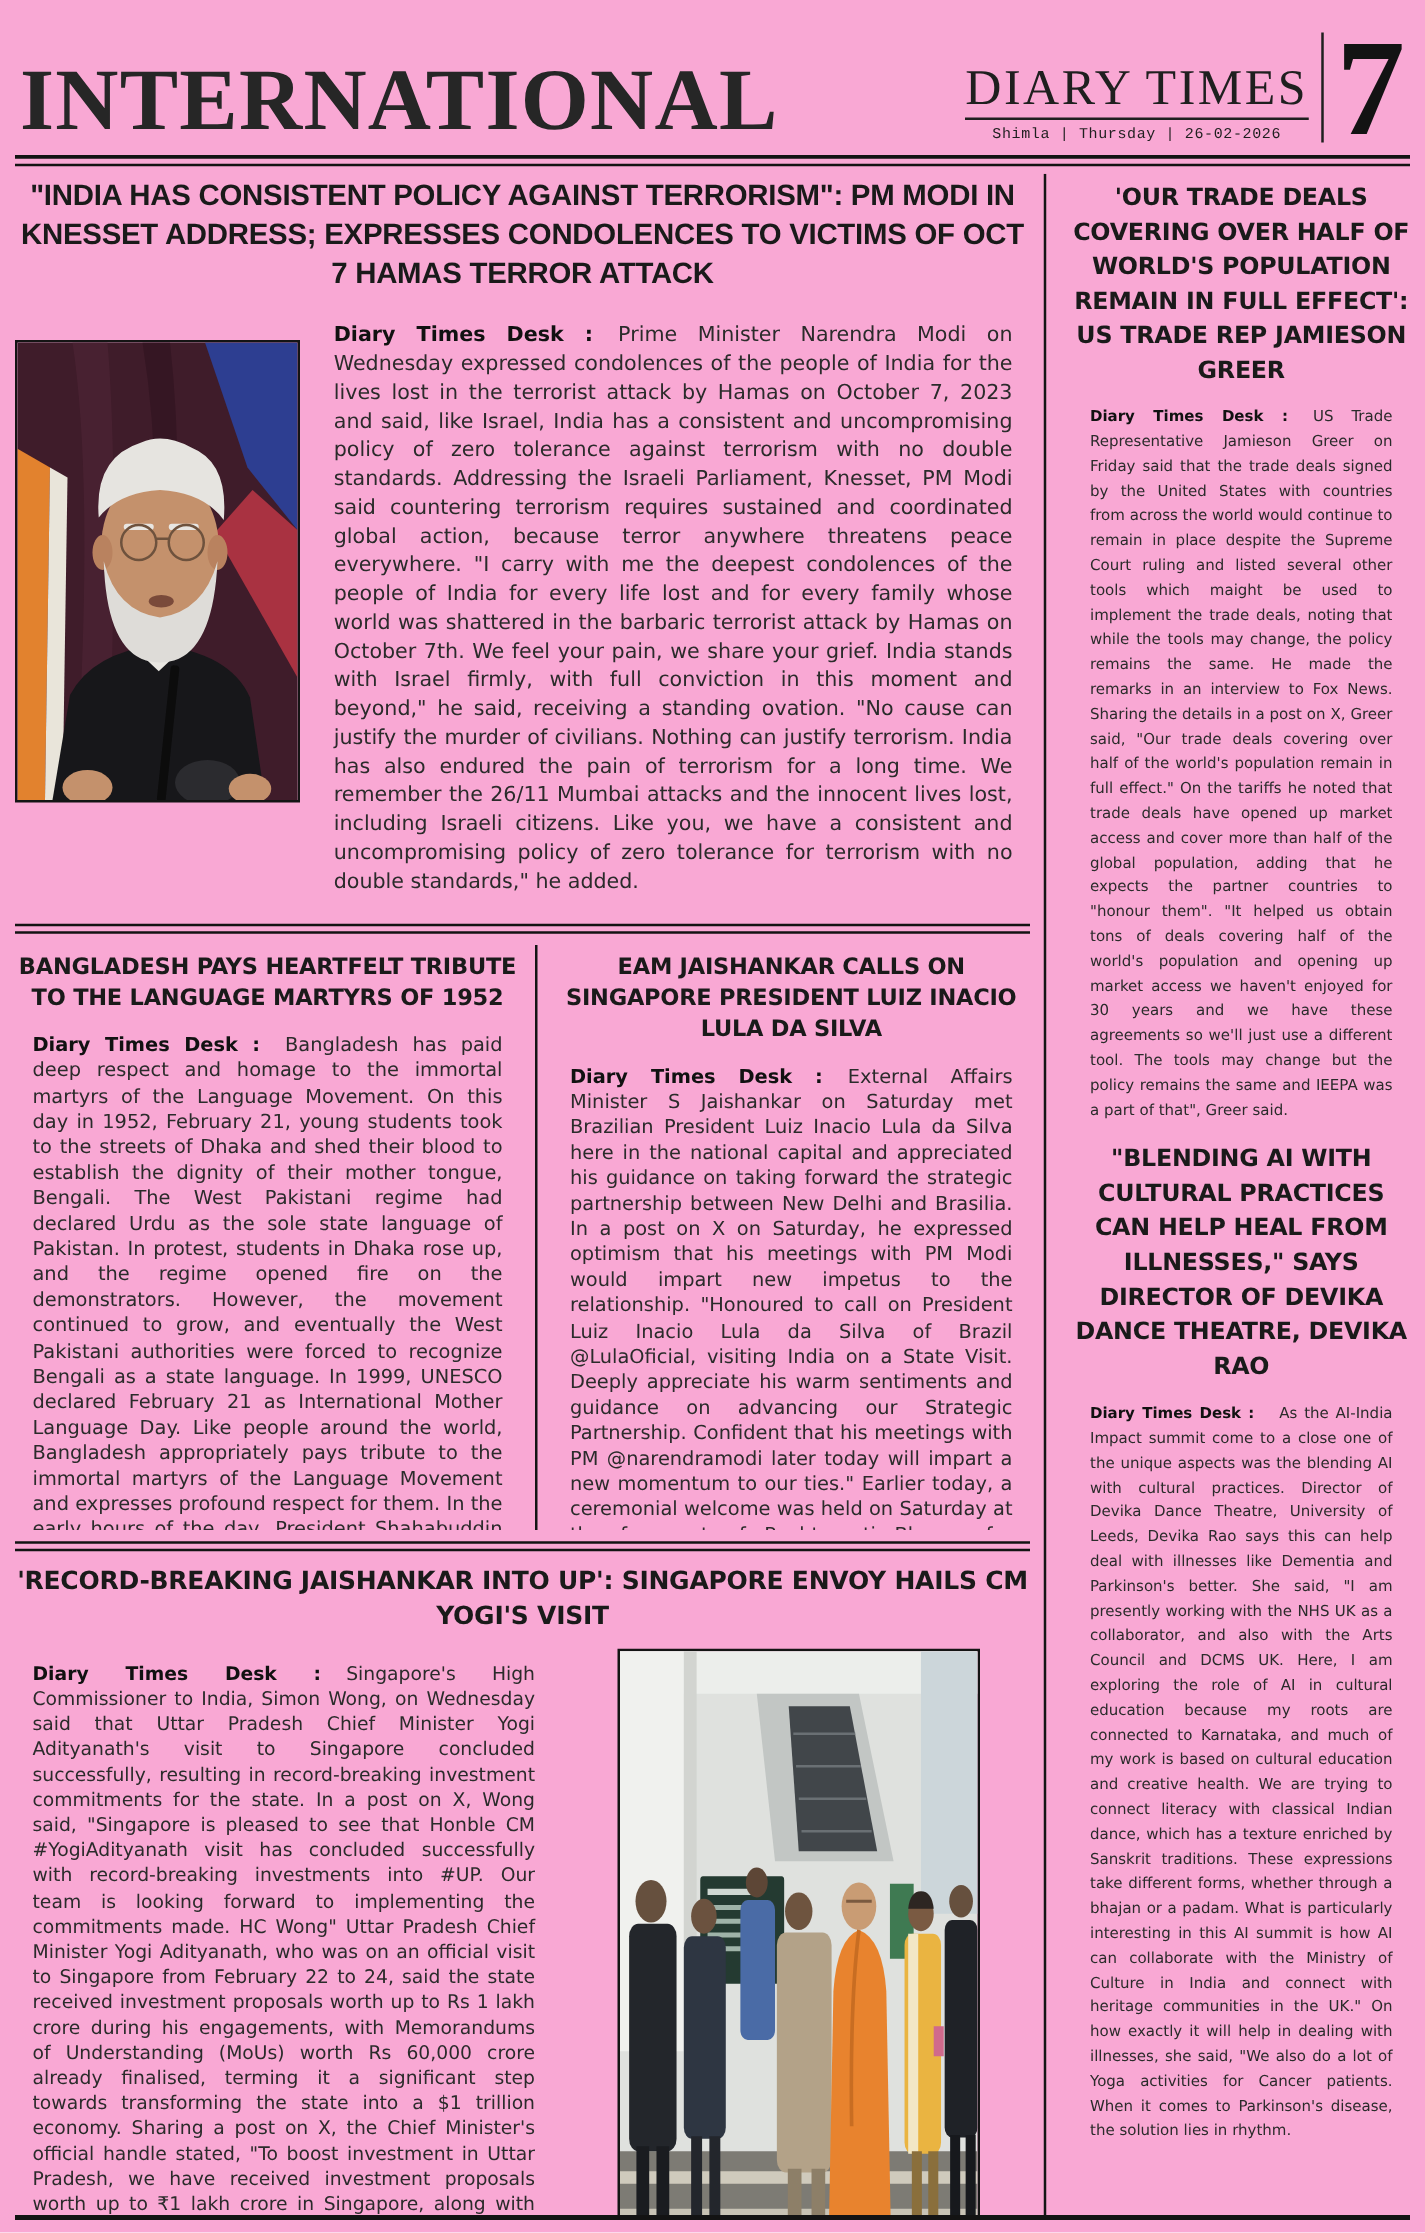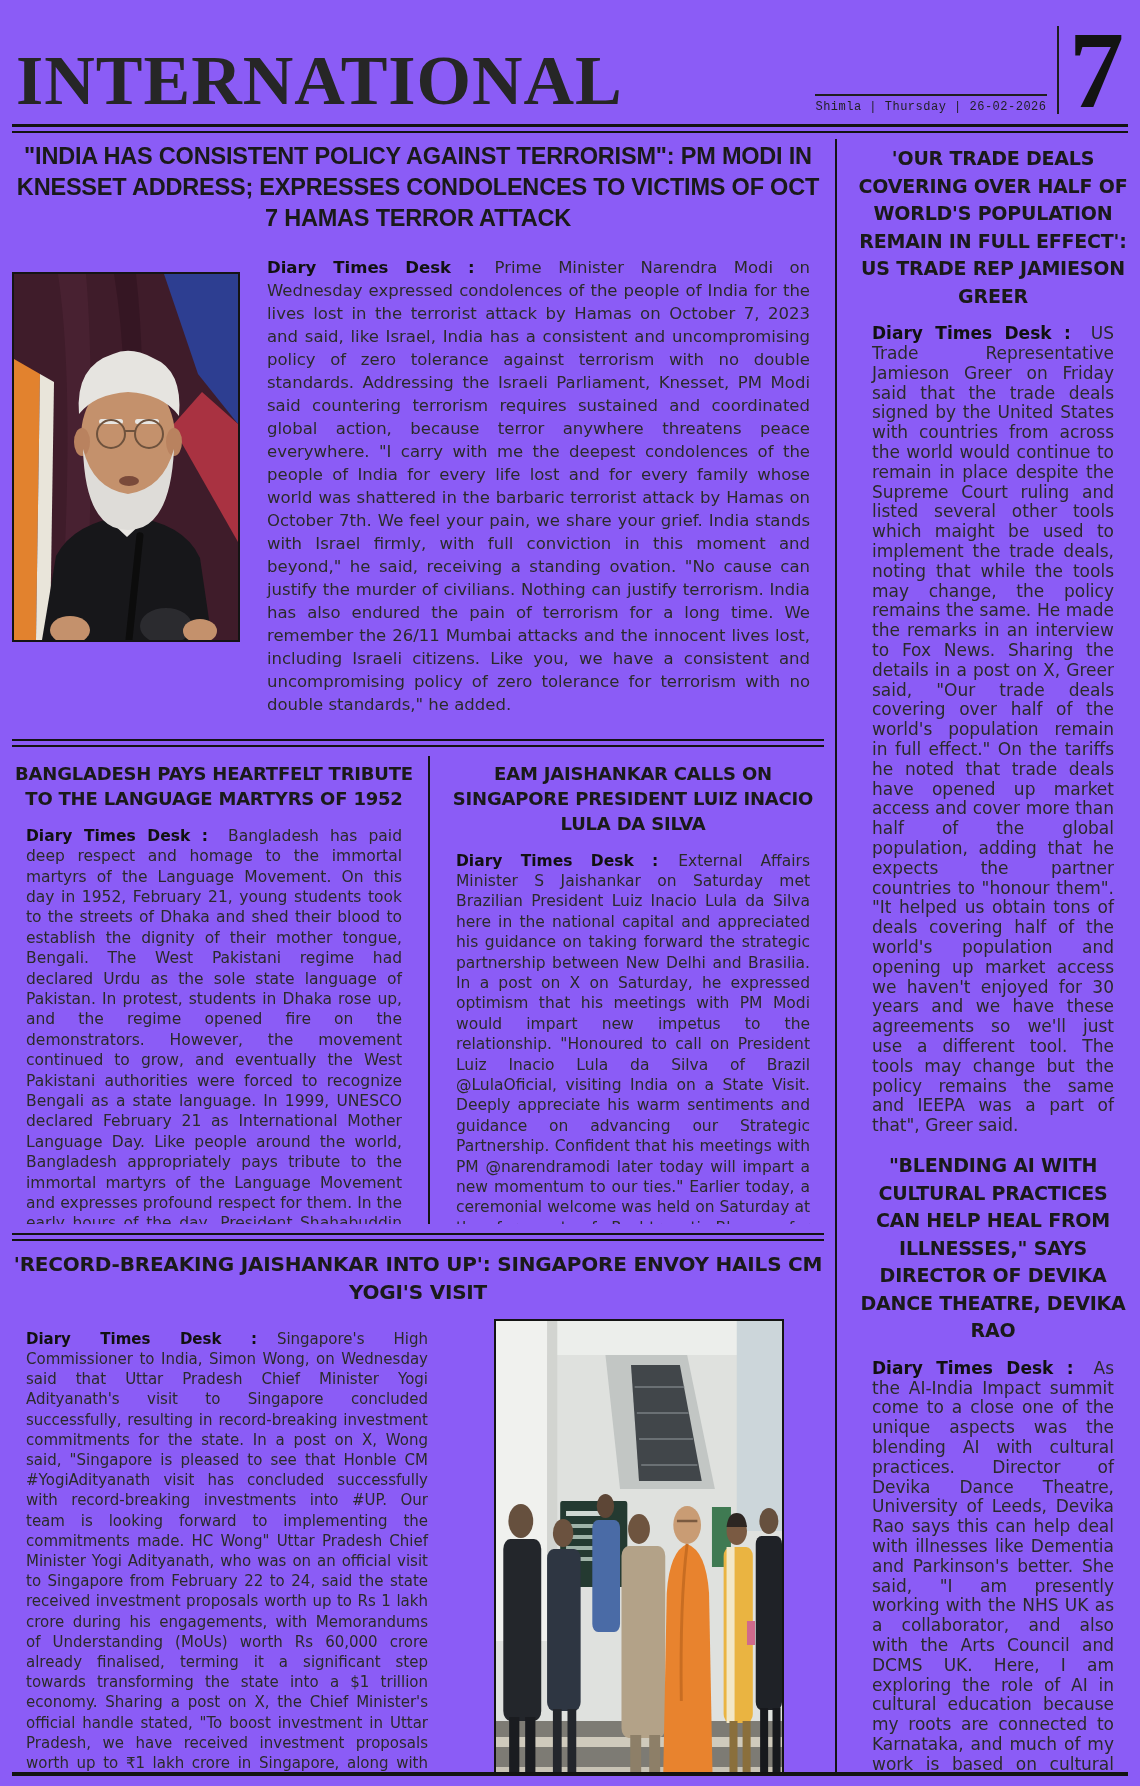"INTERNATIONAL" .page { background: #8b5cf6 -> #f9a8d4 }
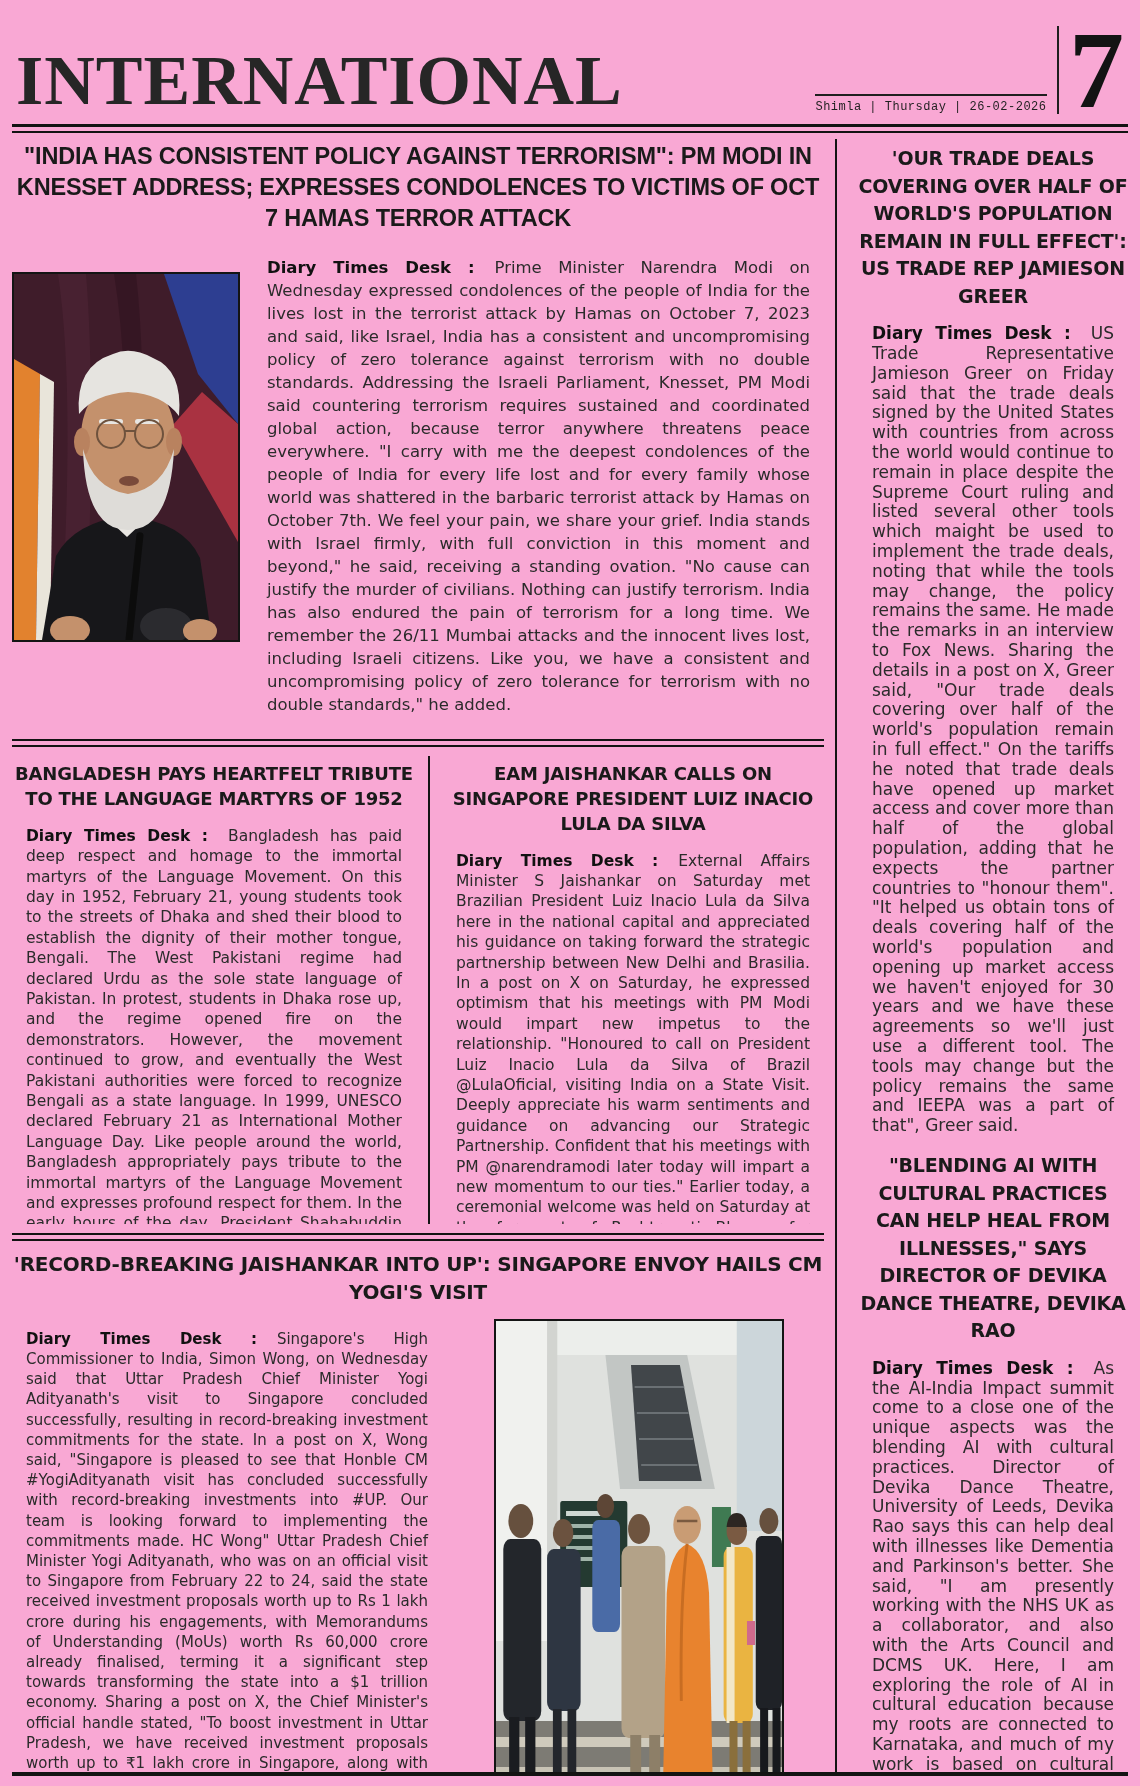"DIARY TIMES" div.paper-name { html: none -> <div>DIARY TIMES</div> }
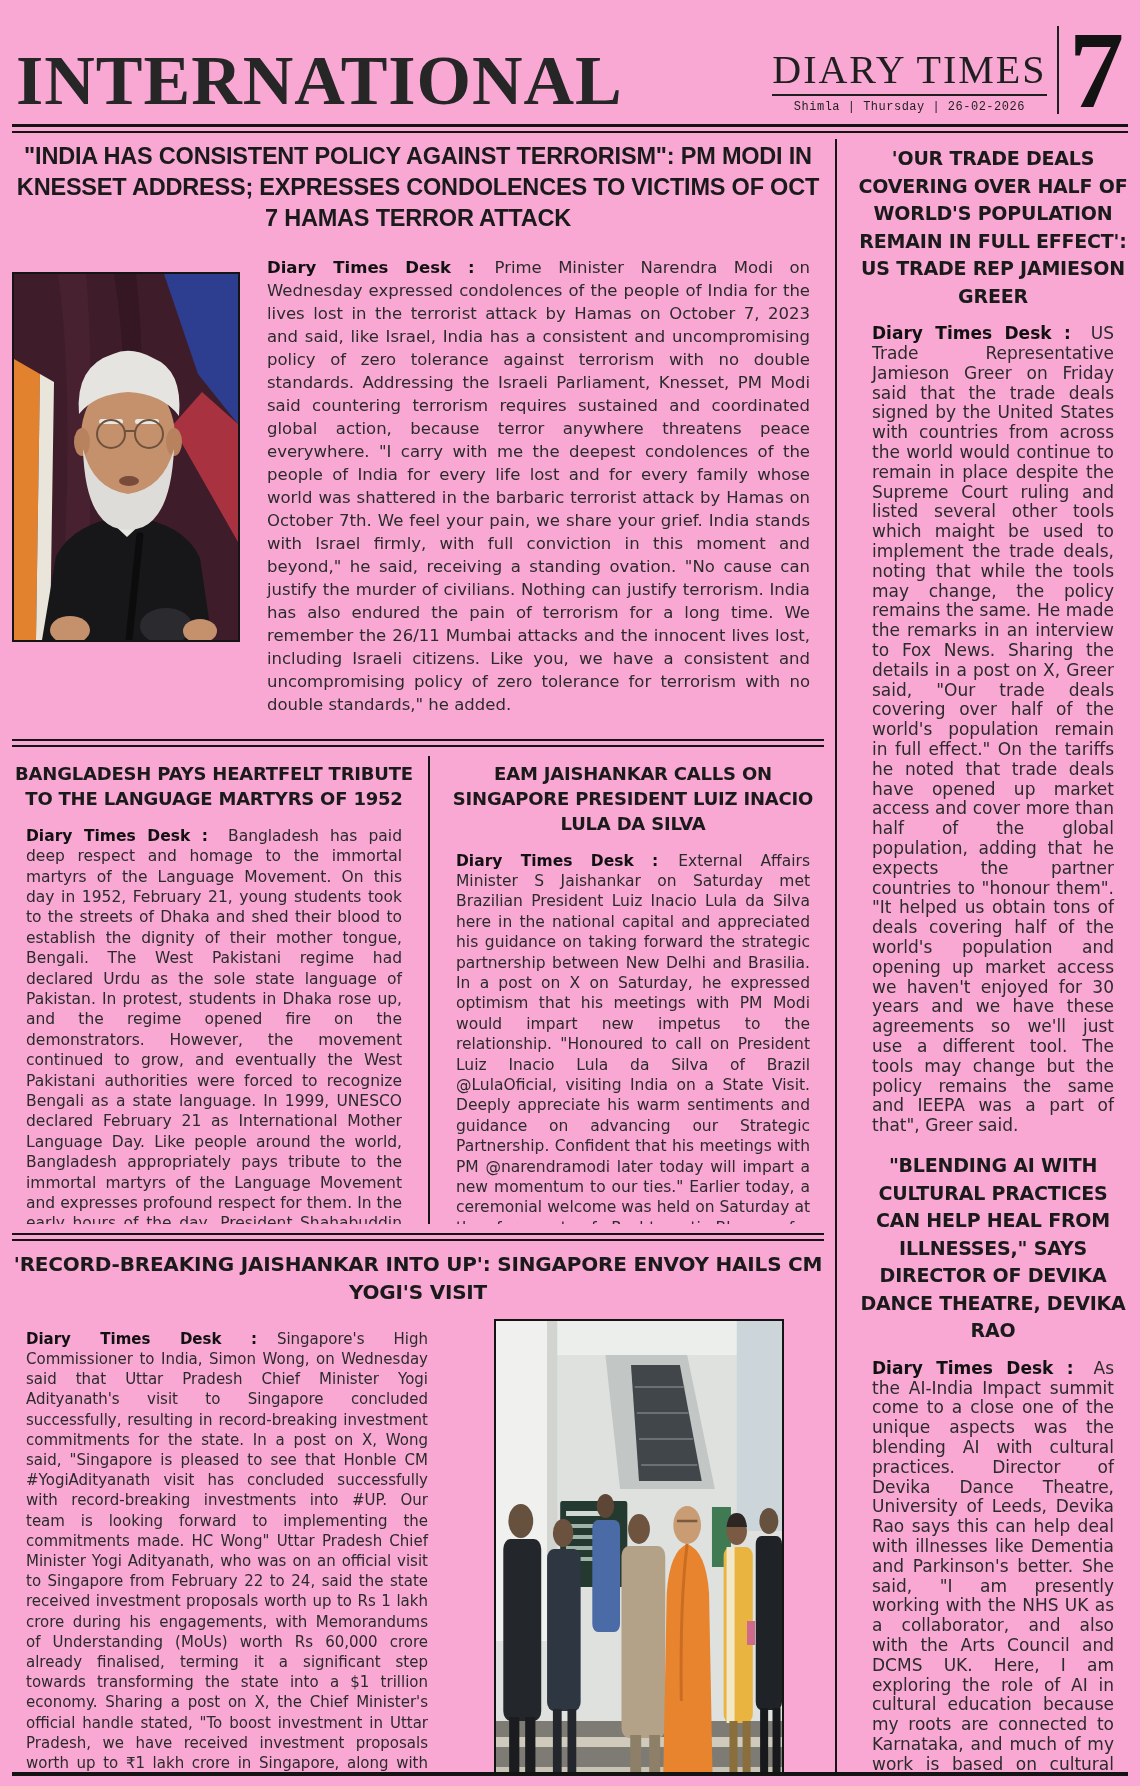"Diary Times Desk : US" .side-art p.body { font-size: 17px -> 12px }
